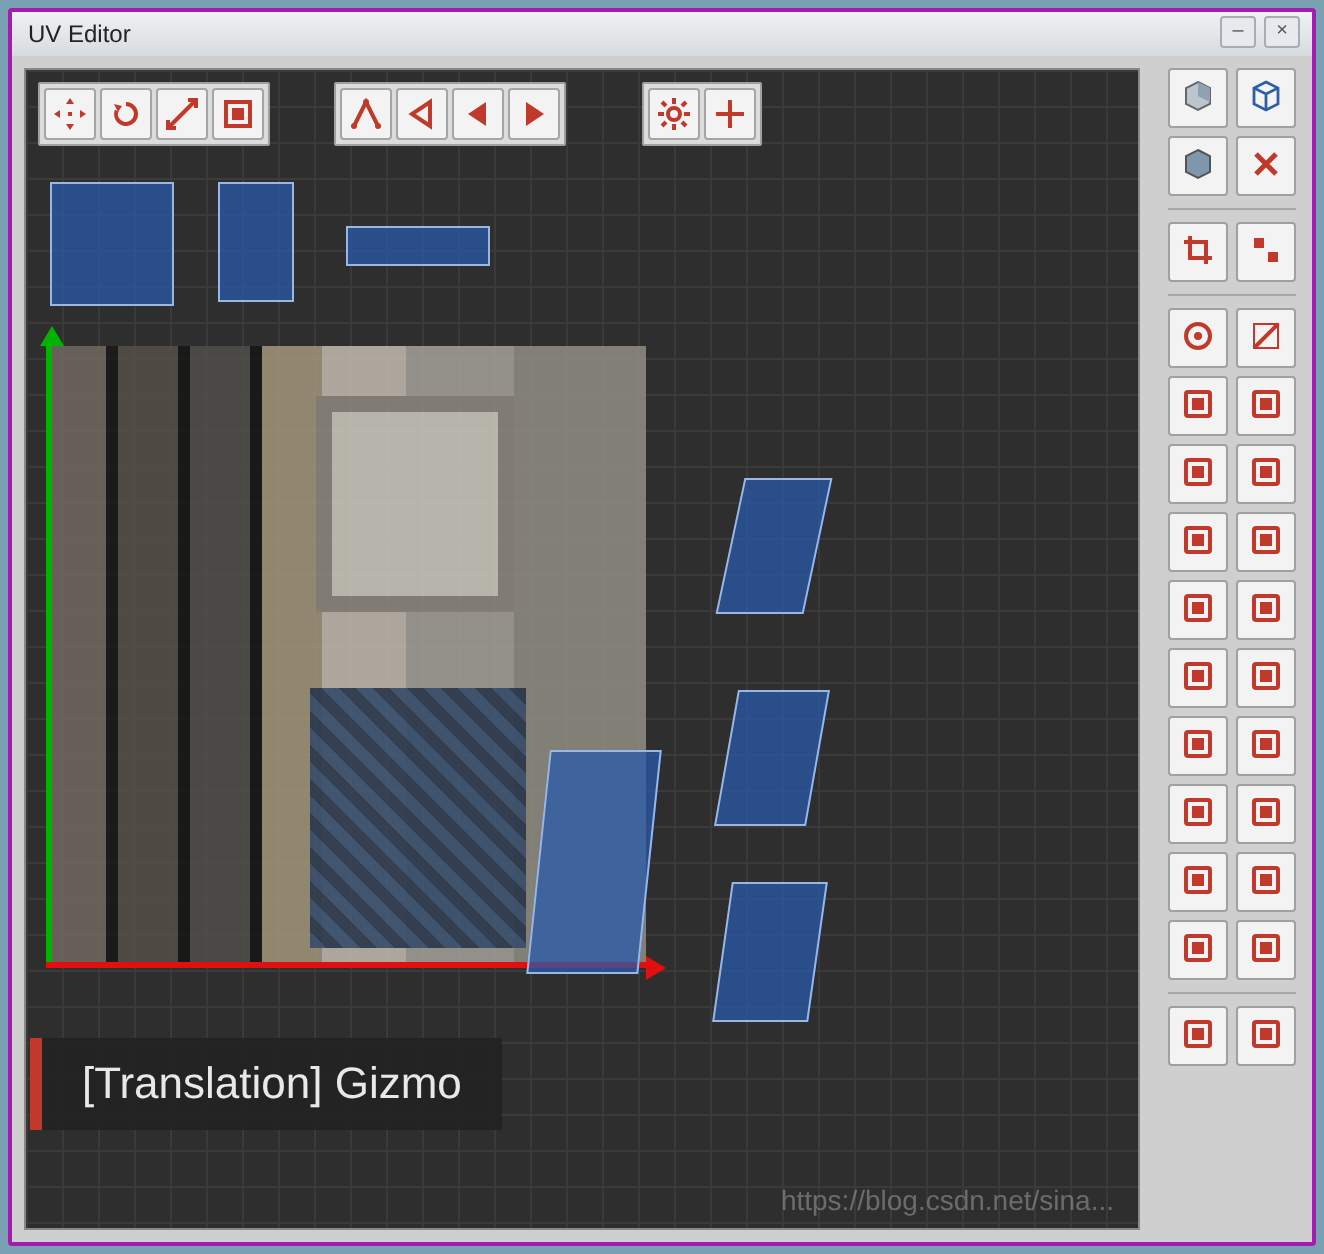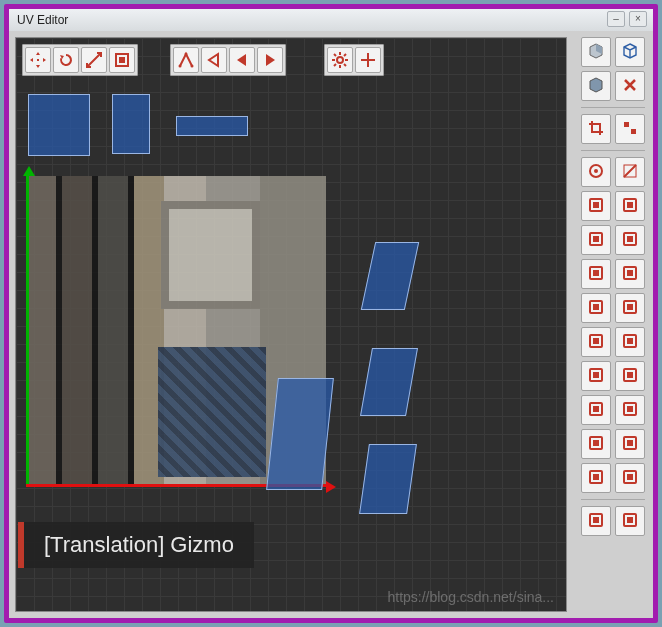"UV Editor" .app { border: 5px solid #a21caf -> 2px solid #a21caf }
